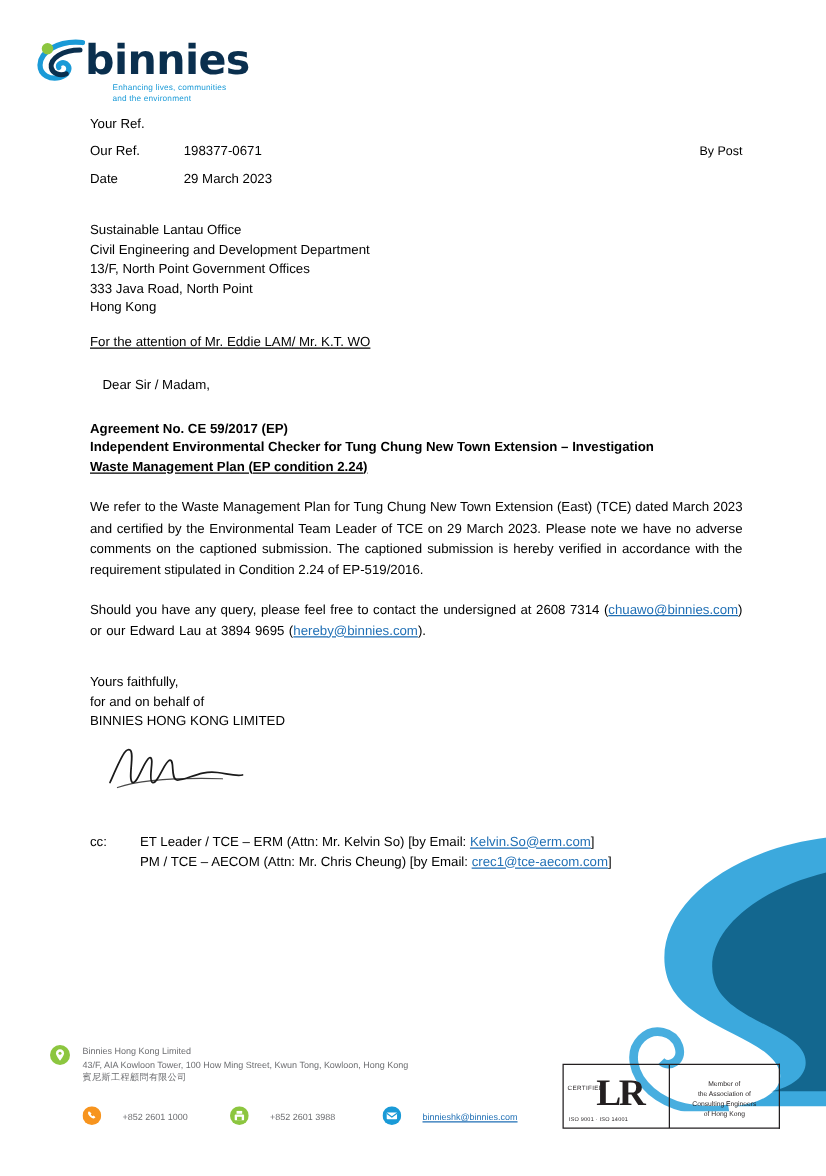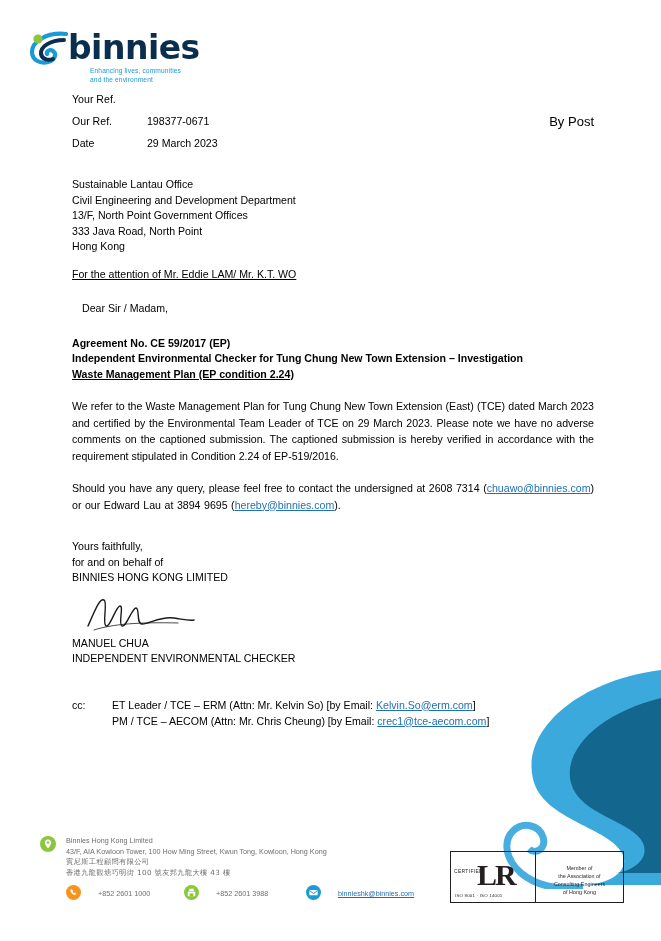"By Post" .by-post { font-size: 13px -> 10px }
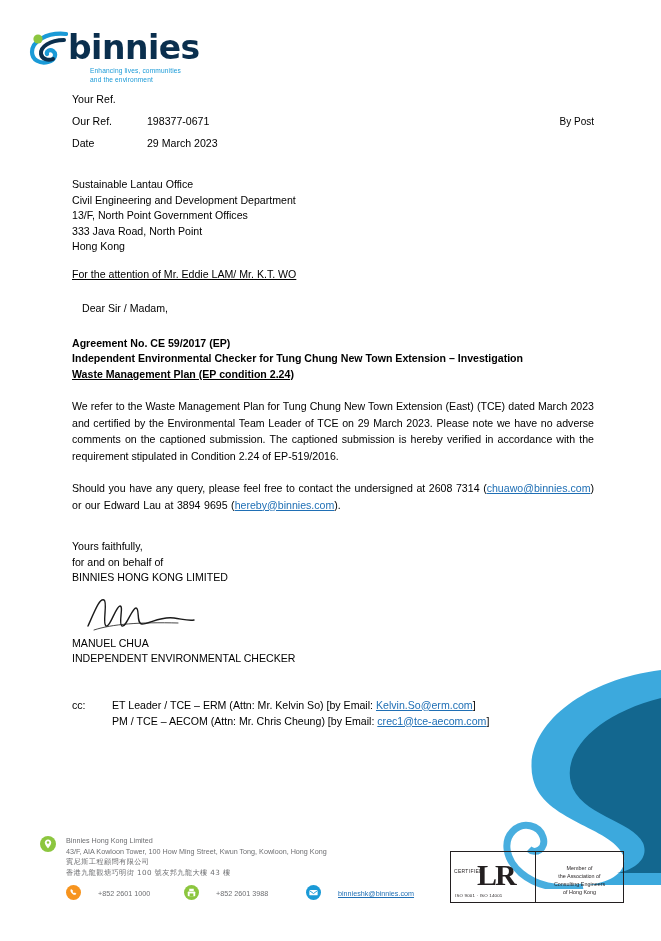"MANUEL CHUA" div.sig-name { html: <div> <div>MANUEL CHUA</div> <div>INDEPENDENT ENVIRONMENTAL CHECKER</div> </div> -> none }
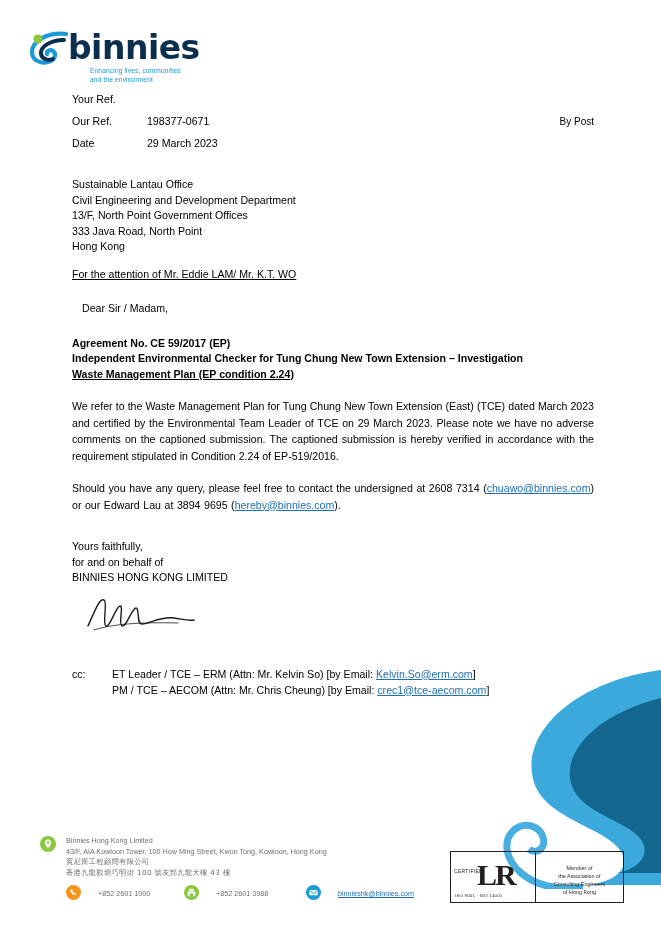"香港九龍觀塘巧明街 100 號友邦九龍大樓 43 樓" span.f-text { html: <span>香港九龍觀塘巧明街 100 號友邦九龍大樓 43 樓</span> -> none }
